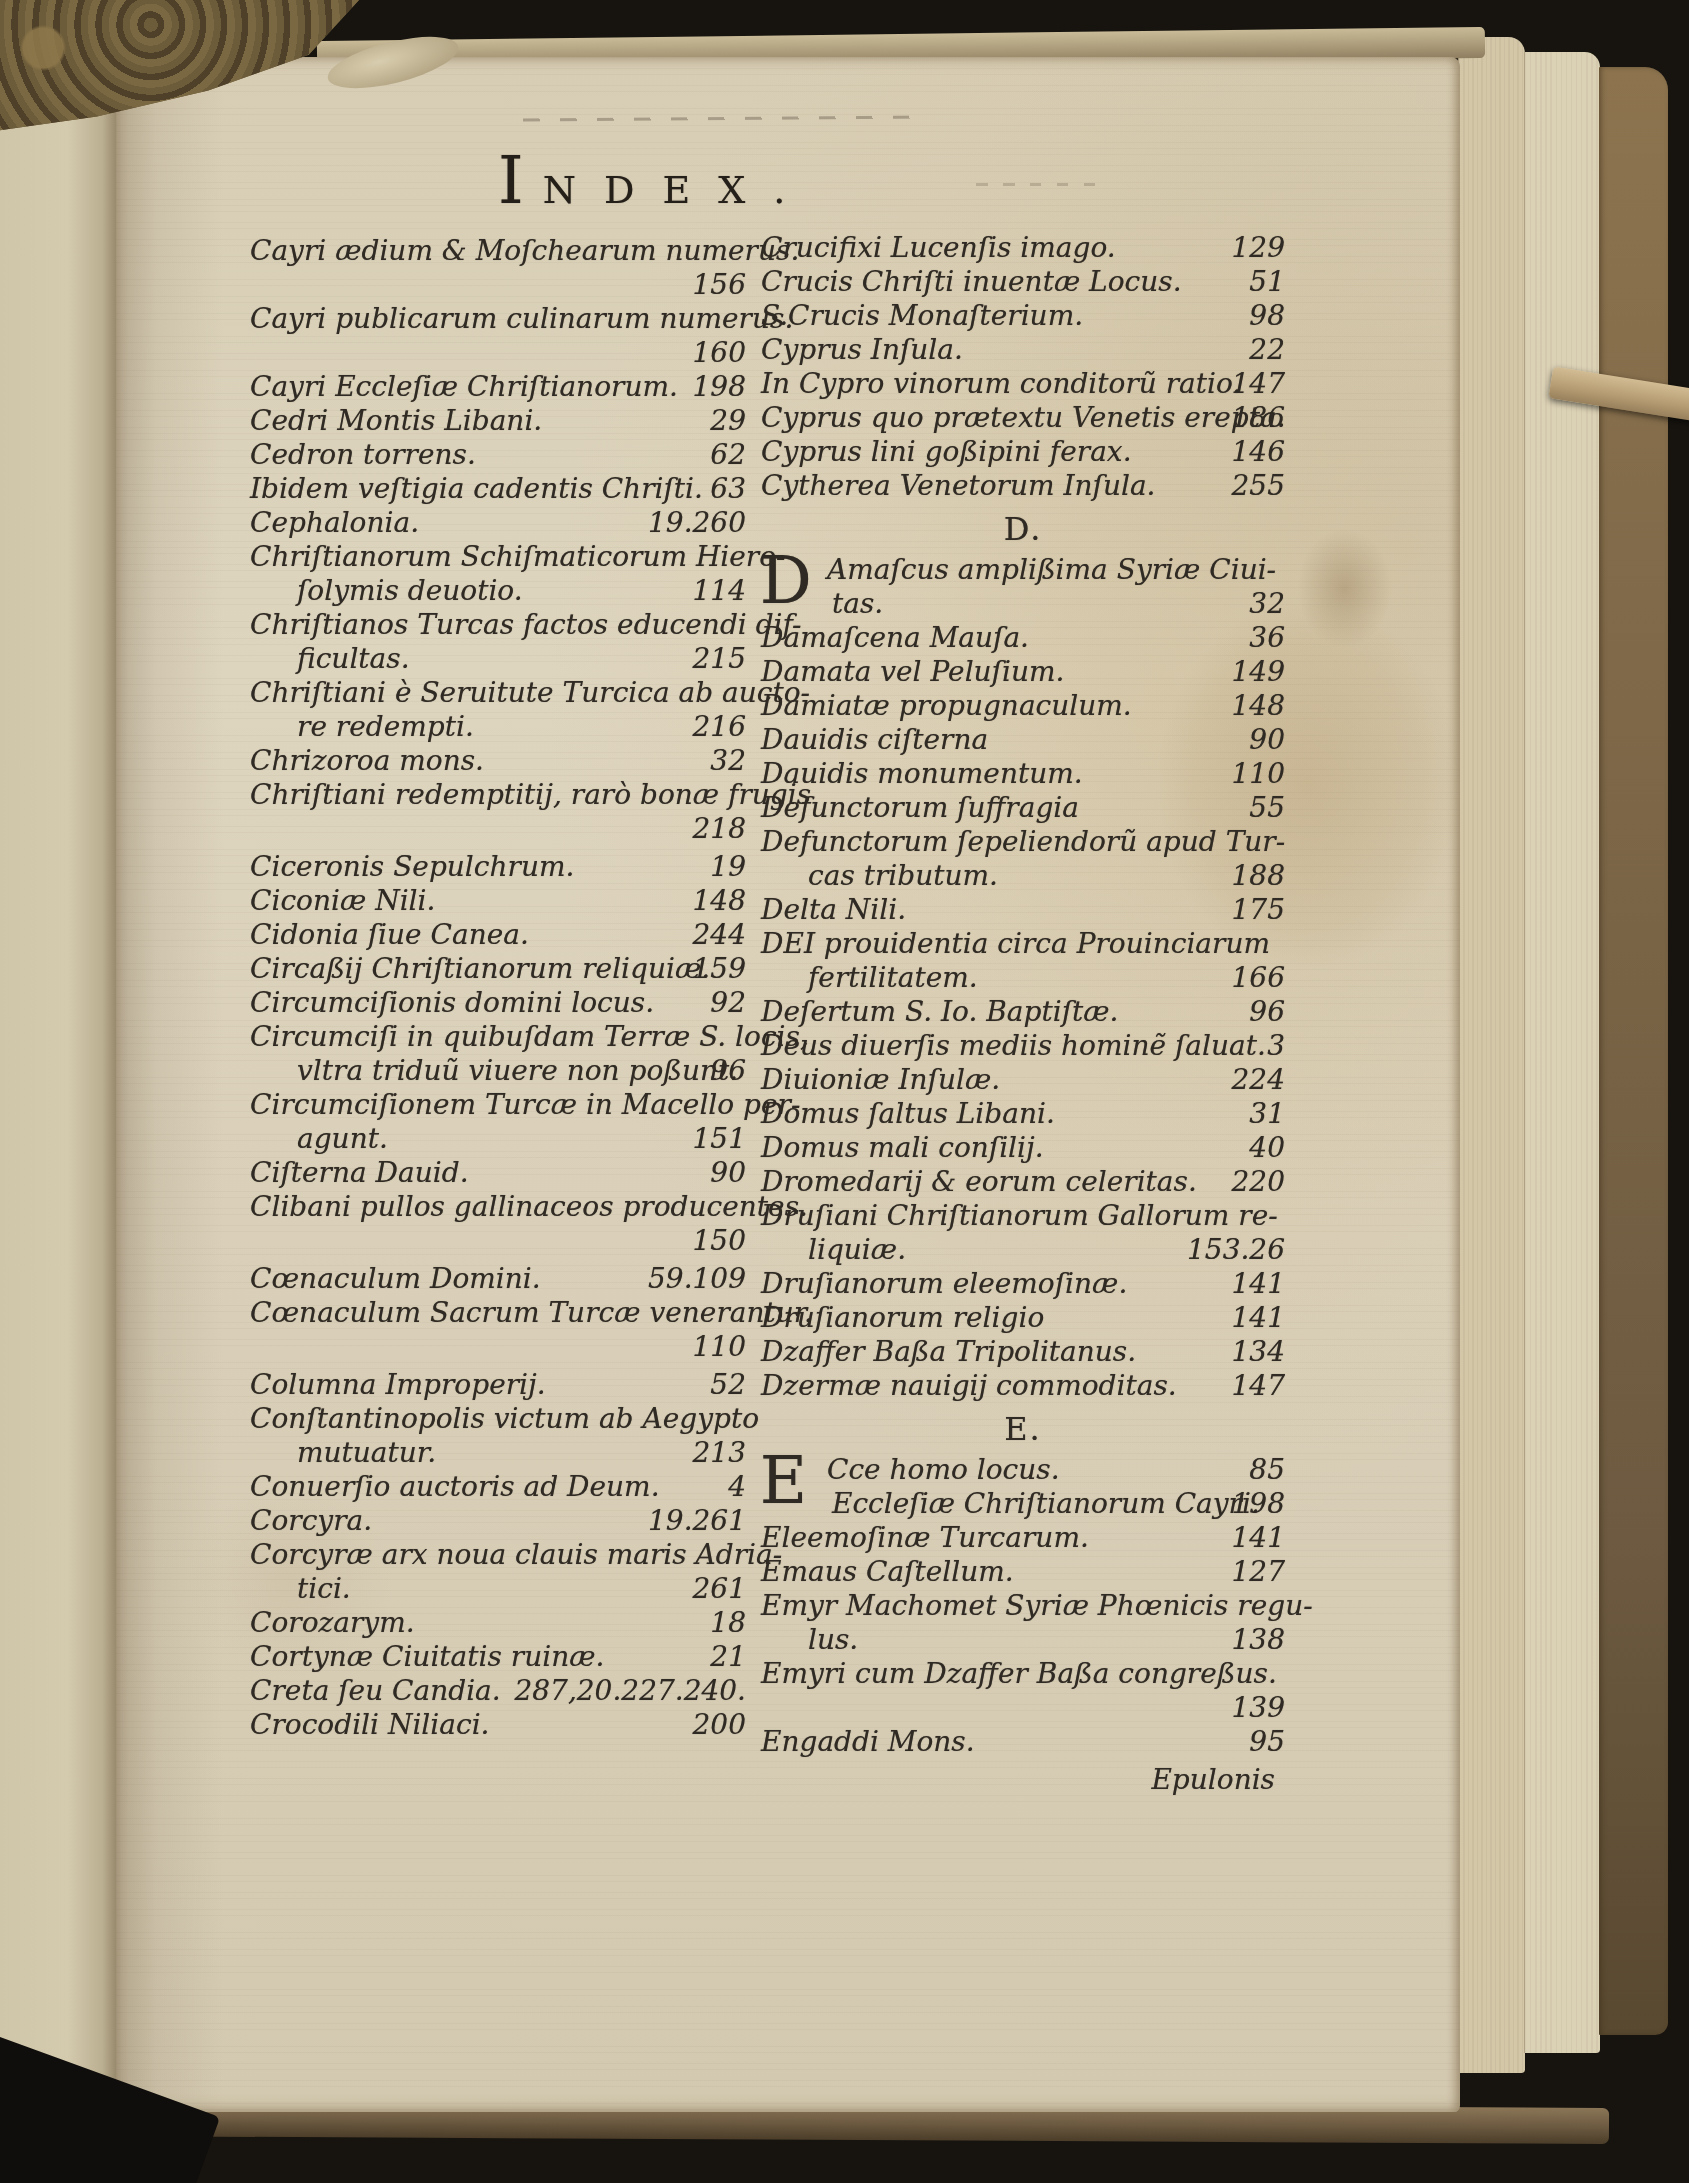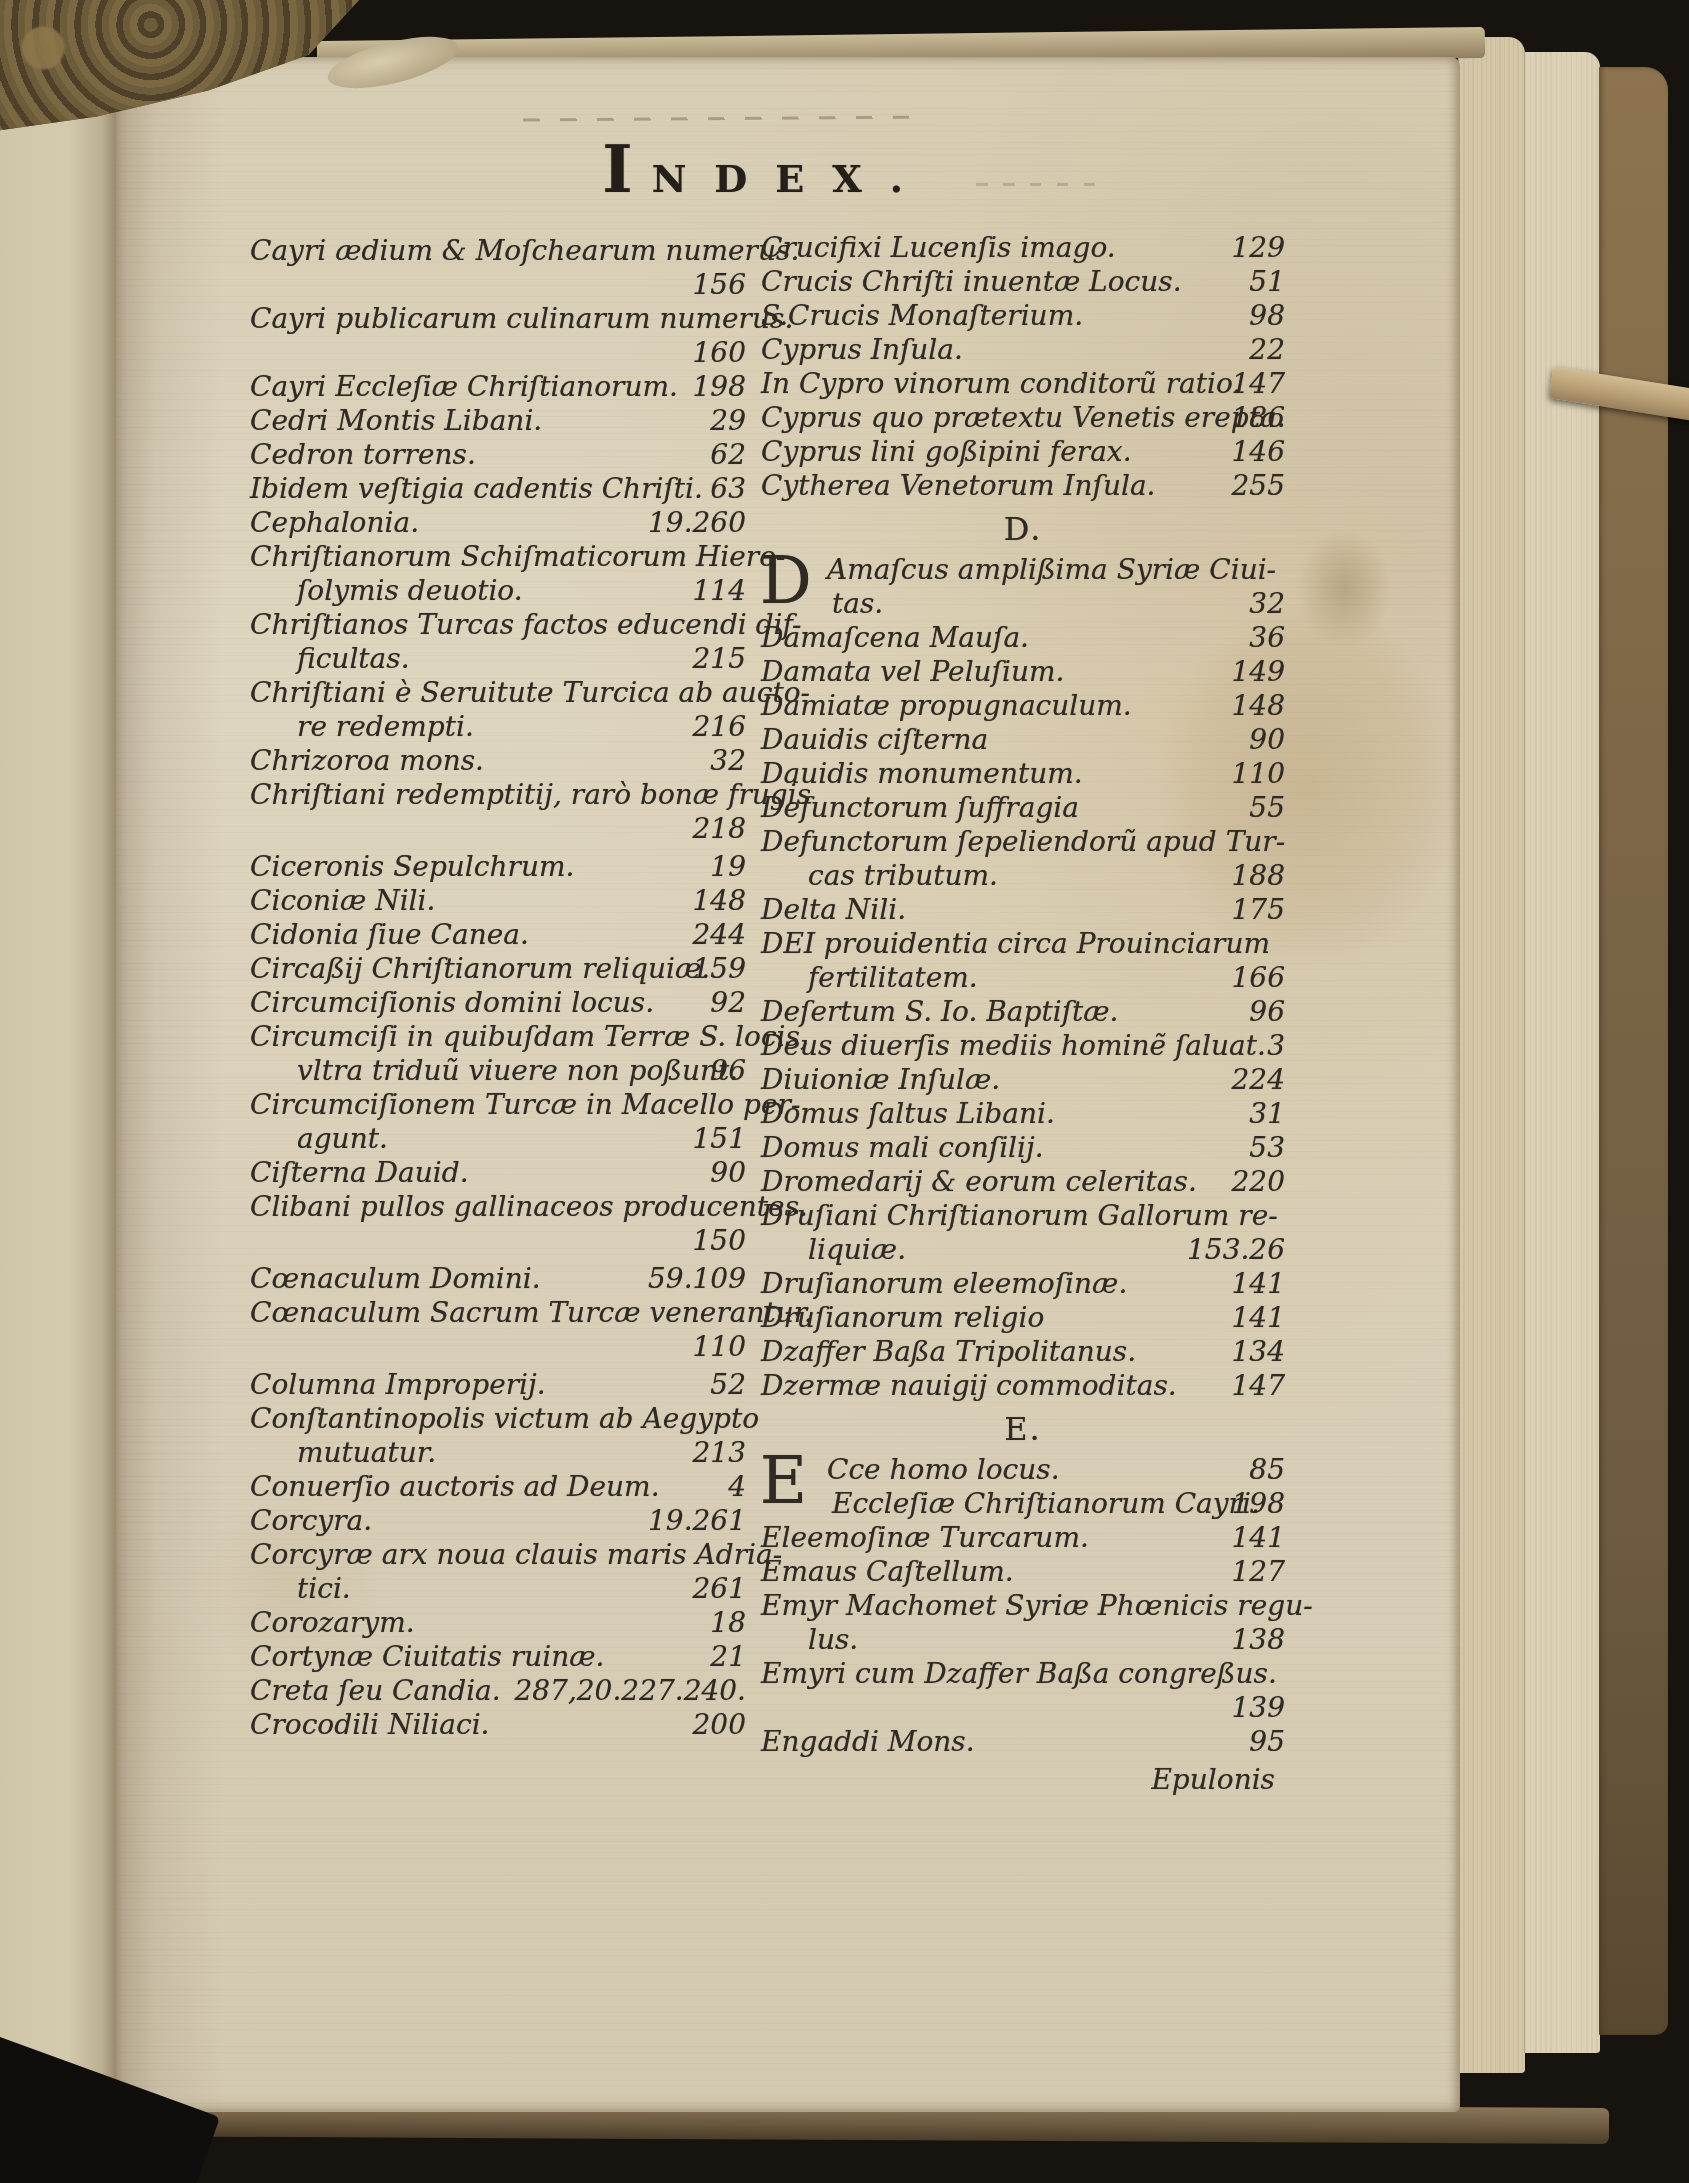"INDEX." .title { font-weight: bold -> none; text-align: right -> left; top: 80px -> 92px }
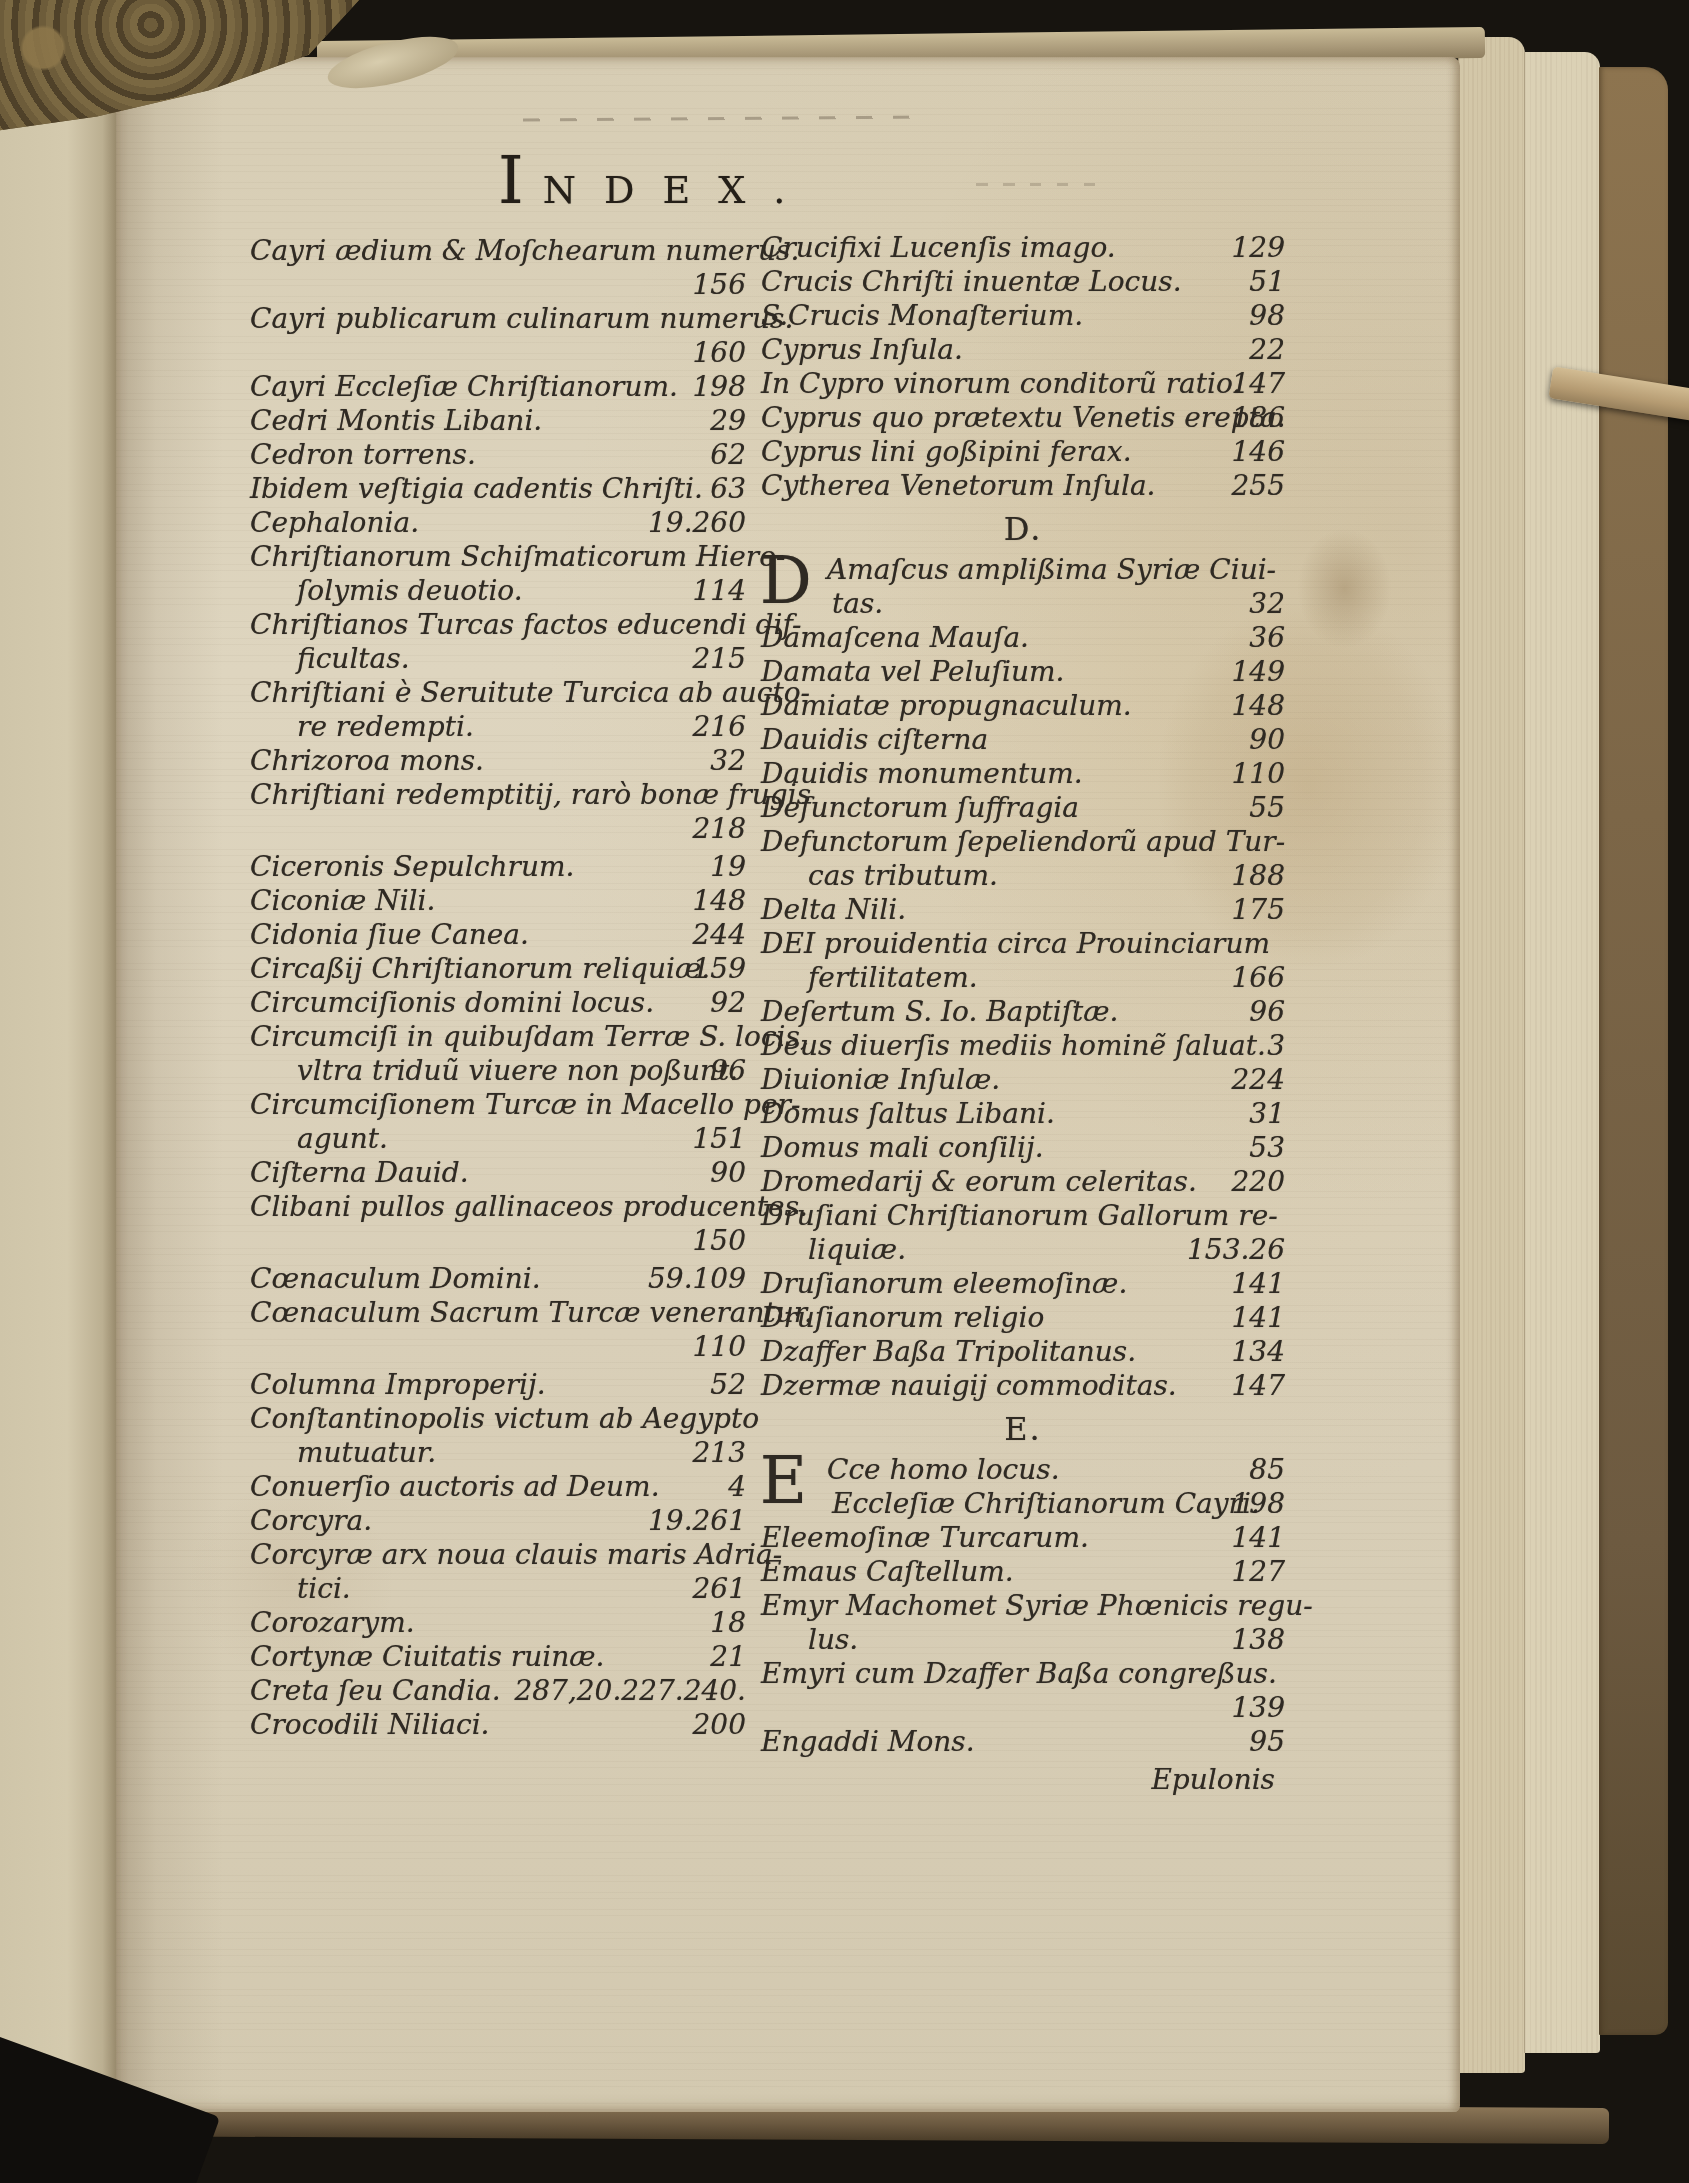"53" span.num { text: 53 -> 40 }
